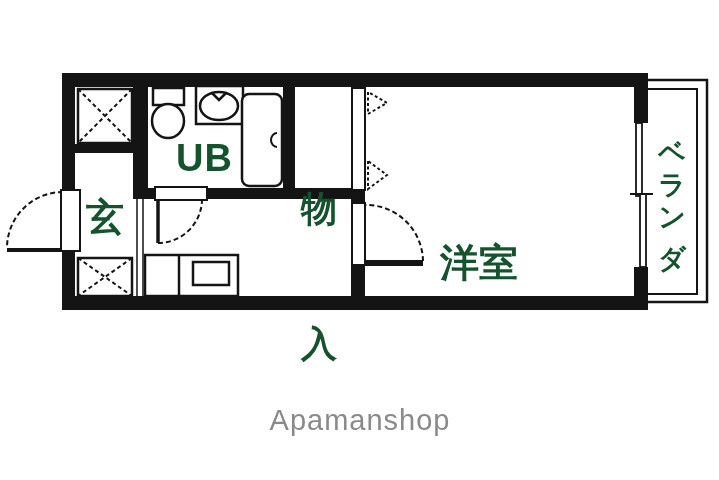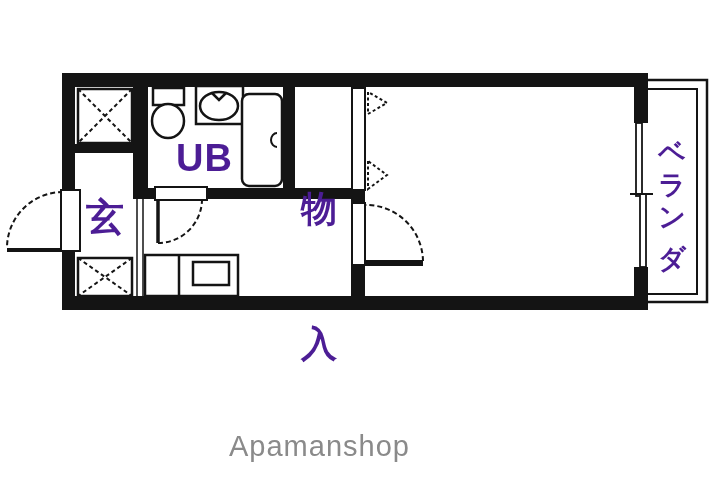"UB" .lbl { color: #4c1d95 -> #14532d }
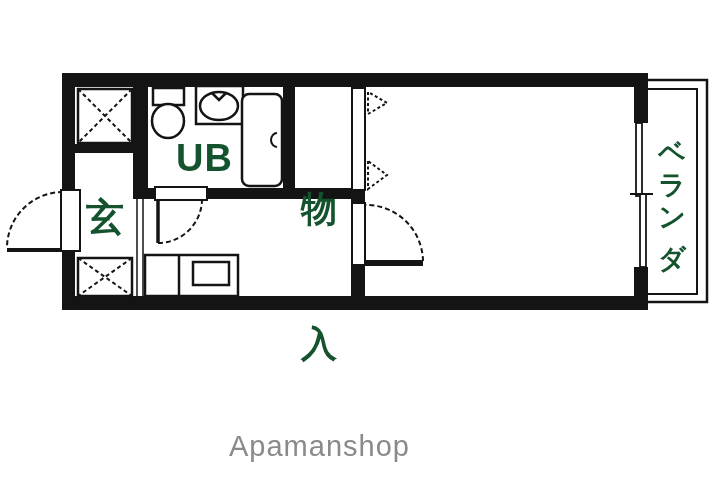"洋室" span { html: none -> <span>洋室</span> }
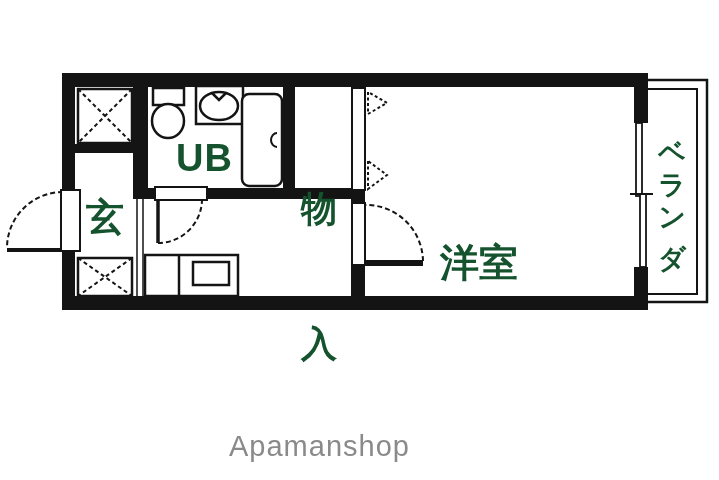"Apamanshop" .watermark { margin-top: 26px -> none; text-align: left -> center }
